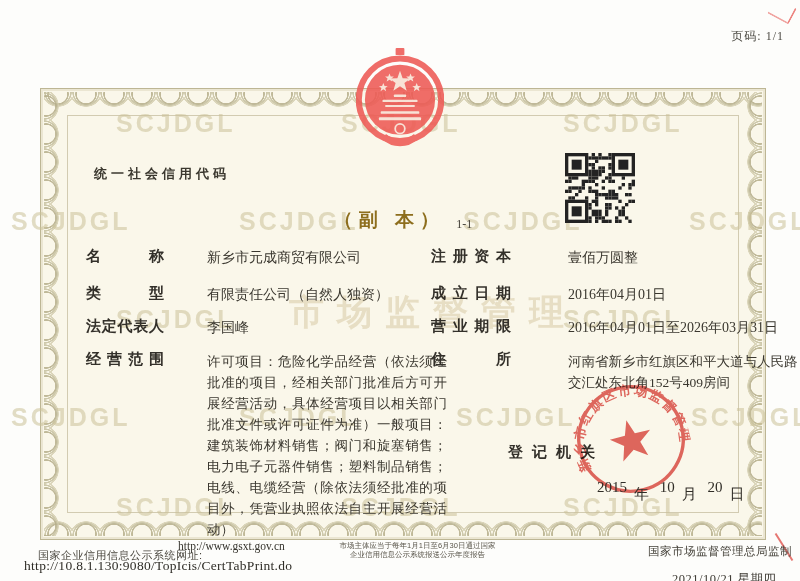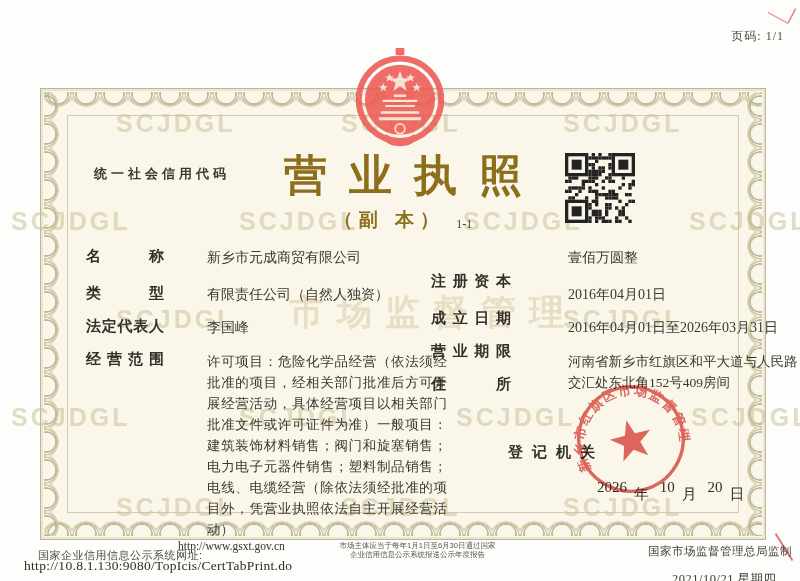"营业执照" div.abs { html: <div>营业执照</div> -> none }
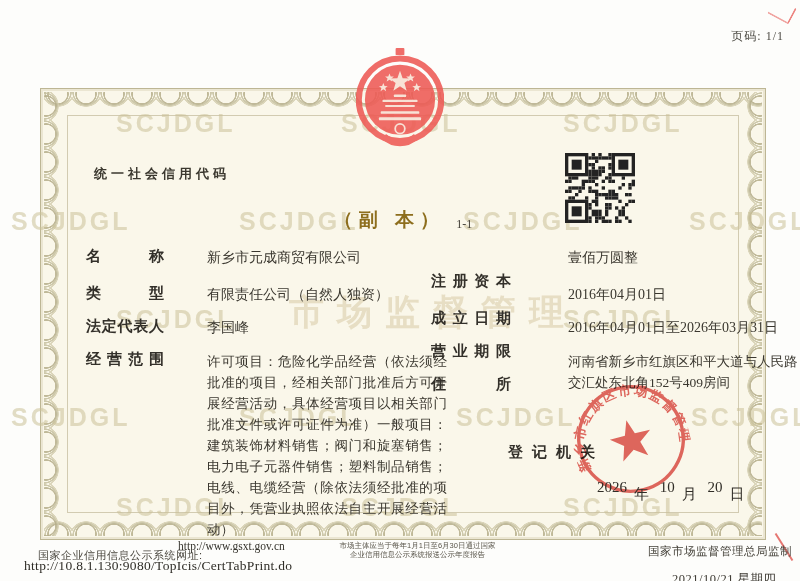"注册资本" .lab-col2 { margin-top: 25px -> none }
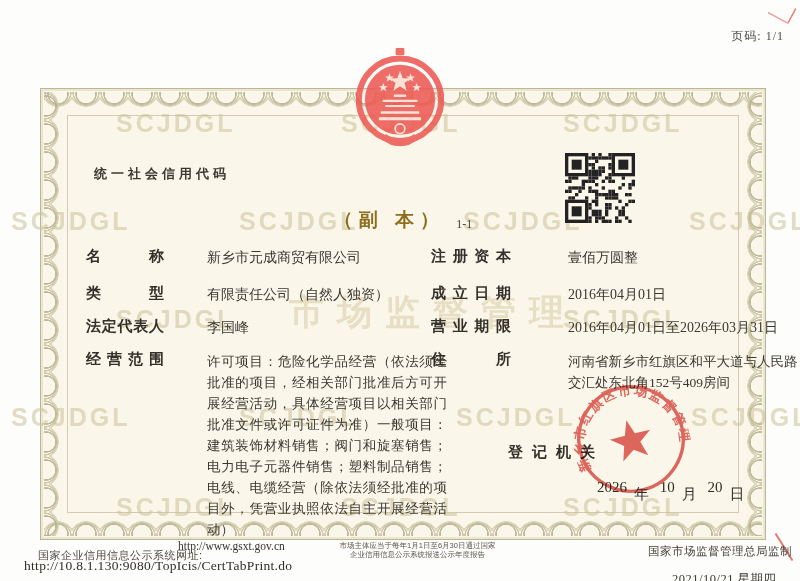"2026" span.dnum { text: 2026 -> 2015 }
